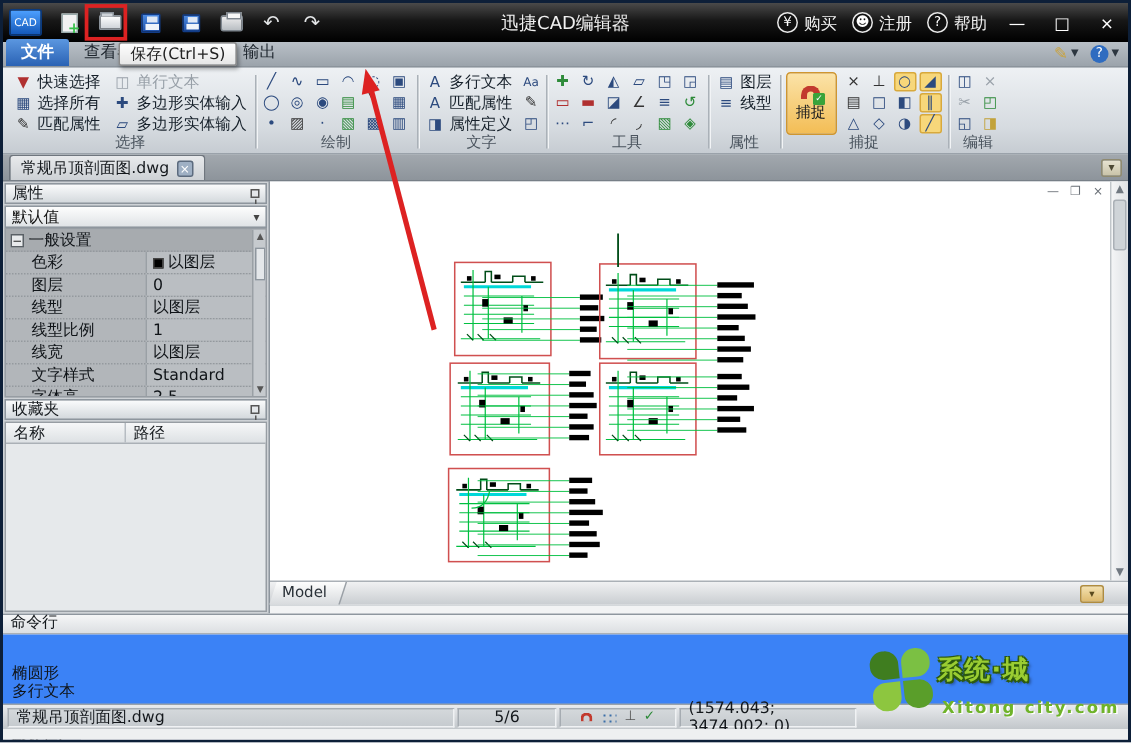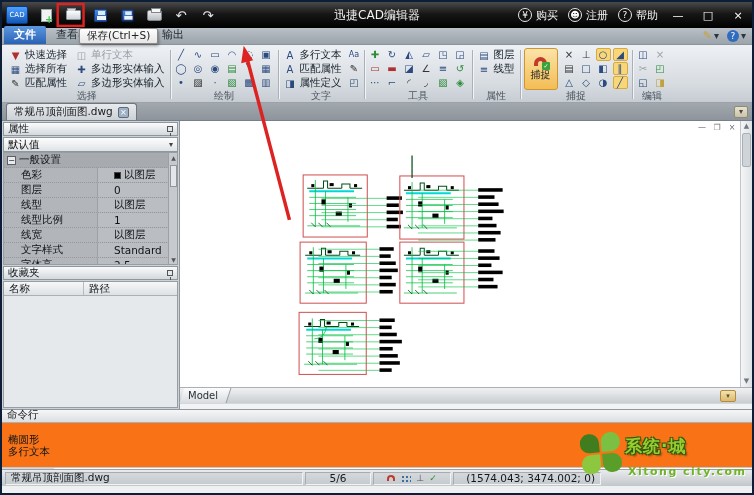"以图层" .pval { padding-left: 16px -> 4px }
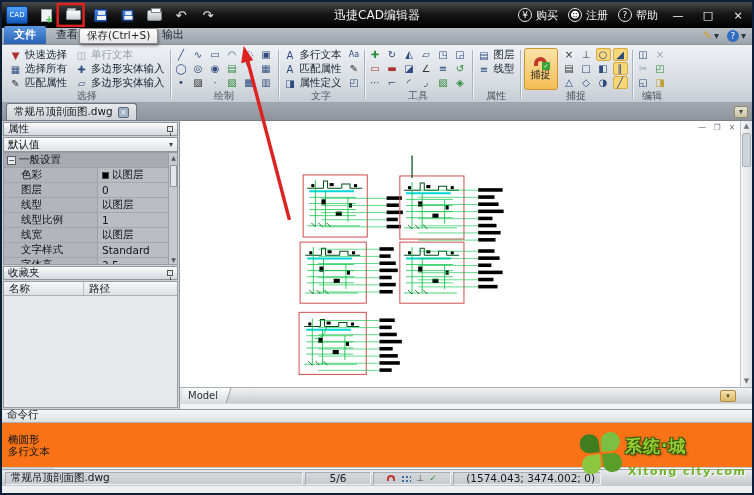"椭圆形" .cmdhist { background: #f97316 -> #3b82f6; padding: 10px 6px -> 20px 6px }
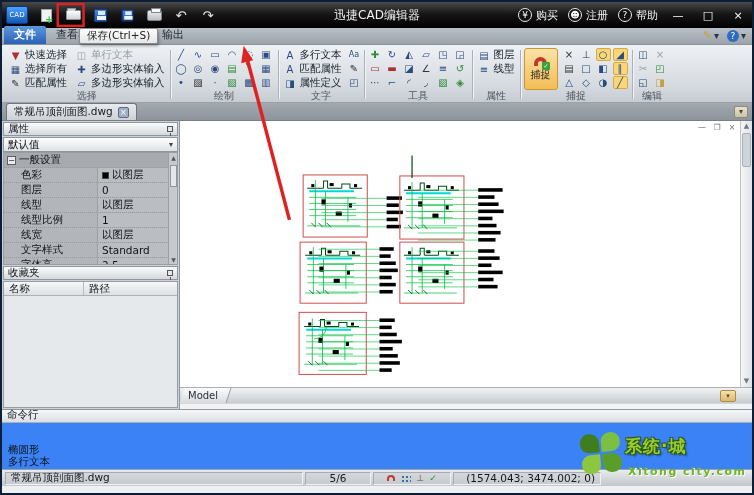"(1574.043; 3474.002; 0)" .scell.coords { justify-content: flex-end -> flex-start; width: 148px -> 118px }
